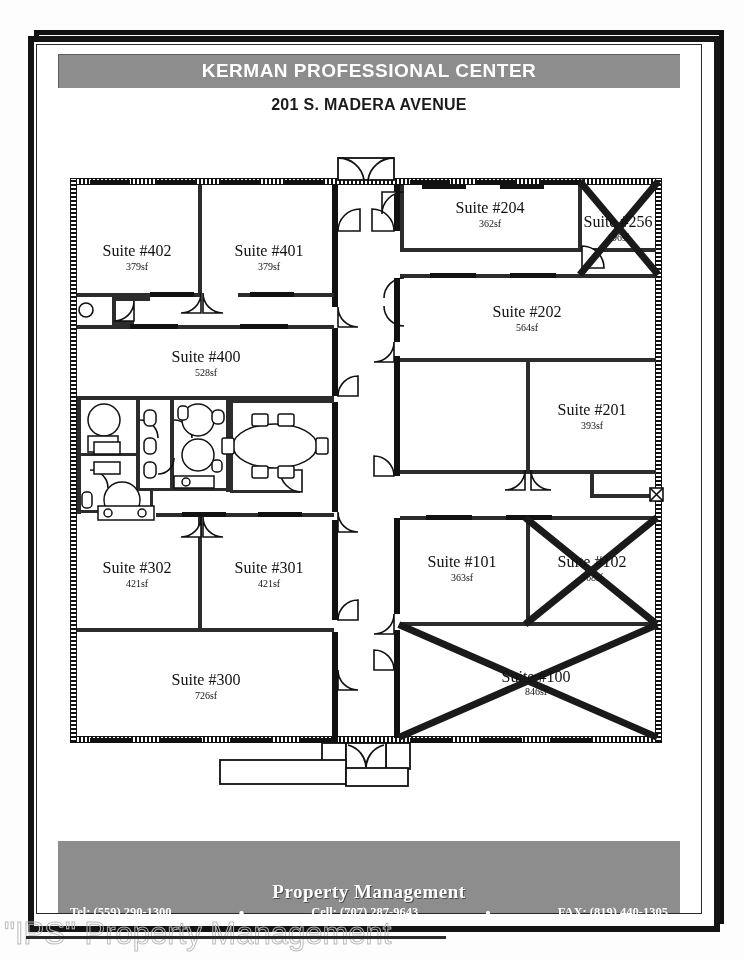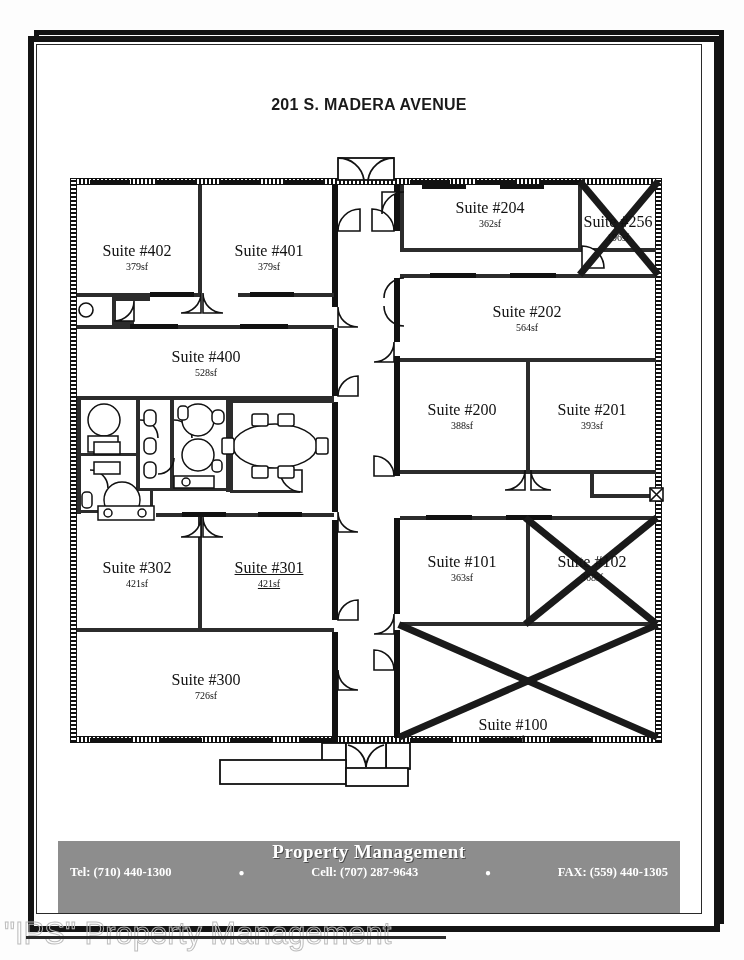"KERMAN PROFESSIONAL CENTER" div.banner { html: none -> <div>KERMAN PROFESSIONAL CENTER</div> }
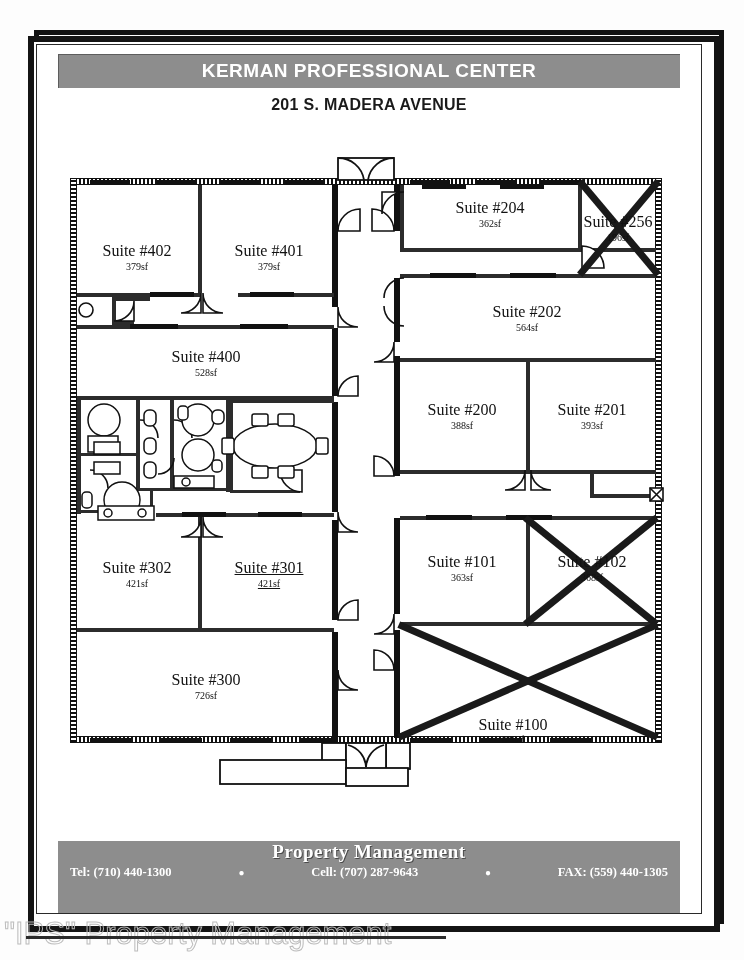"Suite #200" div.label { html: <div> <span>Suite #200</span> <span>388sf</span> </div> -> none }
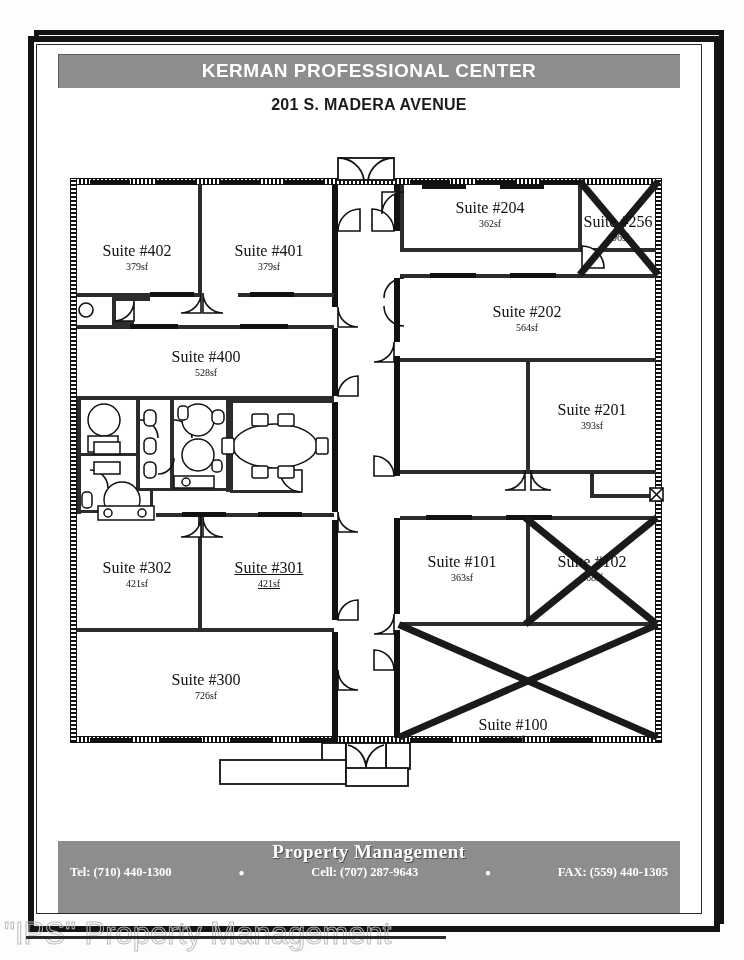"Suite #301" div.label { text-decoration: underline -> none }
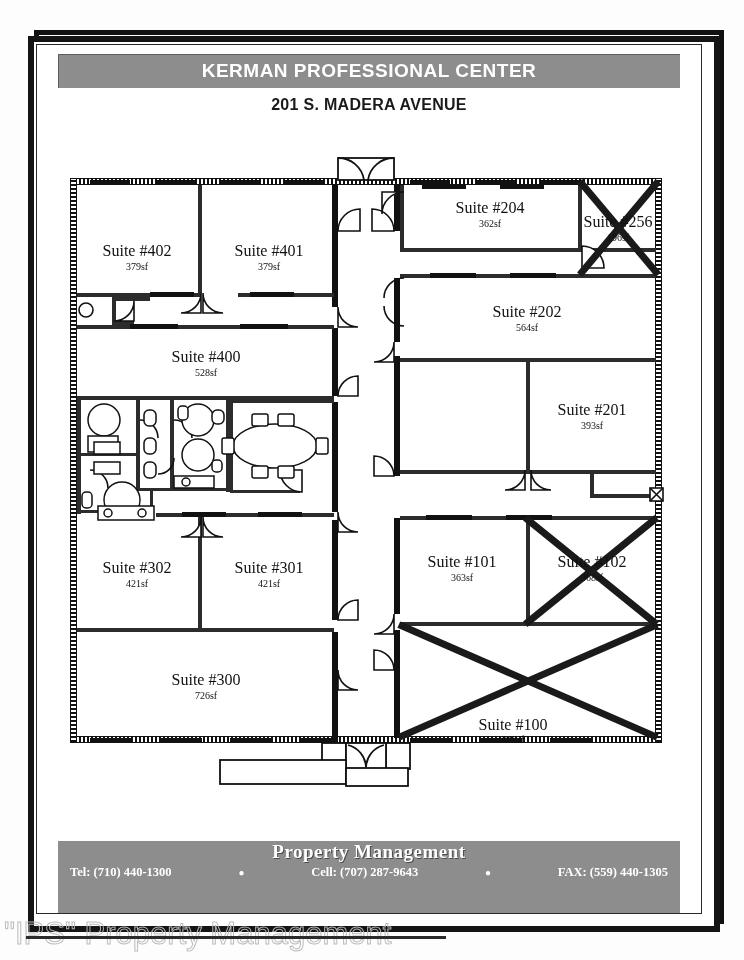"Suite #100" div.label { left: 383px -> 406px; margin-top: 48px -> none }
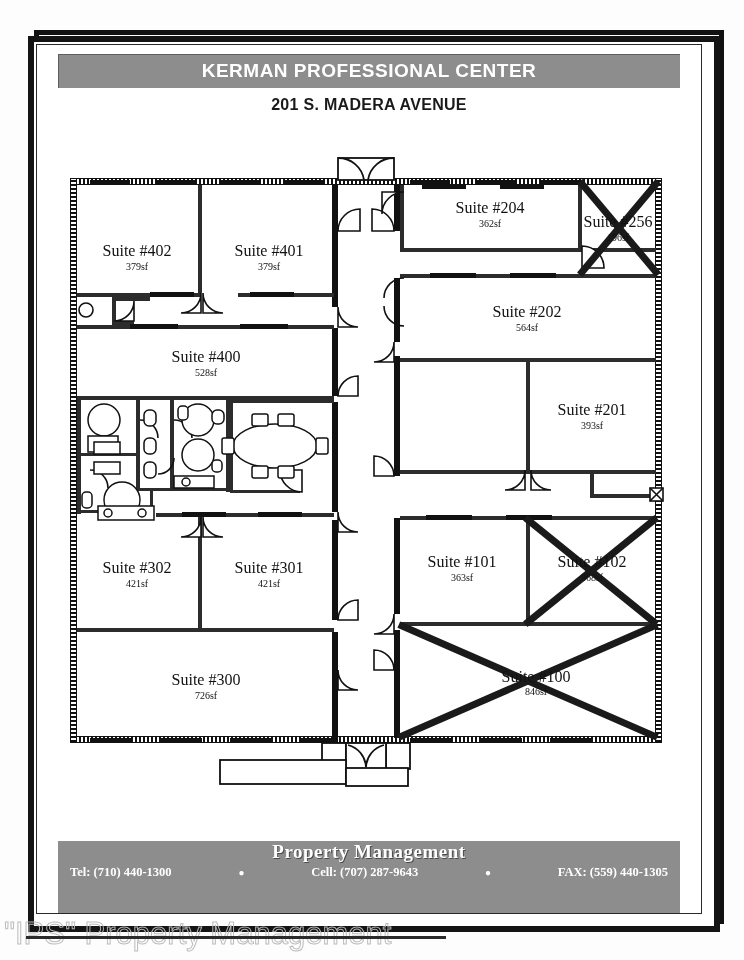"Property Management" #pm-line { margin-top: none -> 40px }
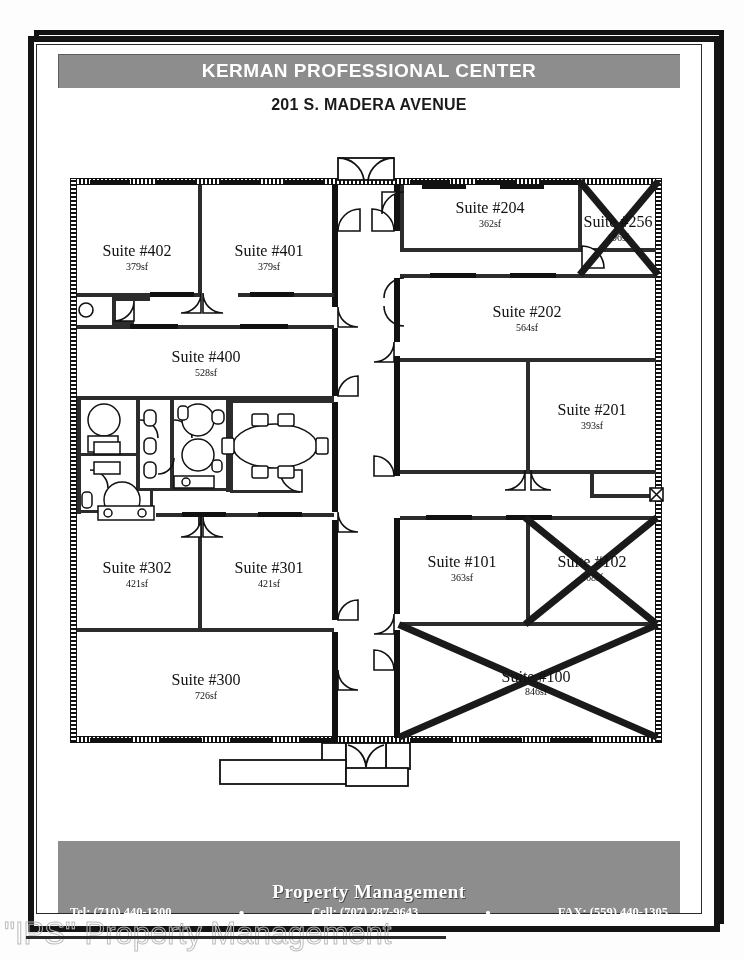"(710) 440-1300" span { text: 710) 440-1300 -> 559) 290-1300 }
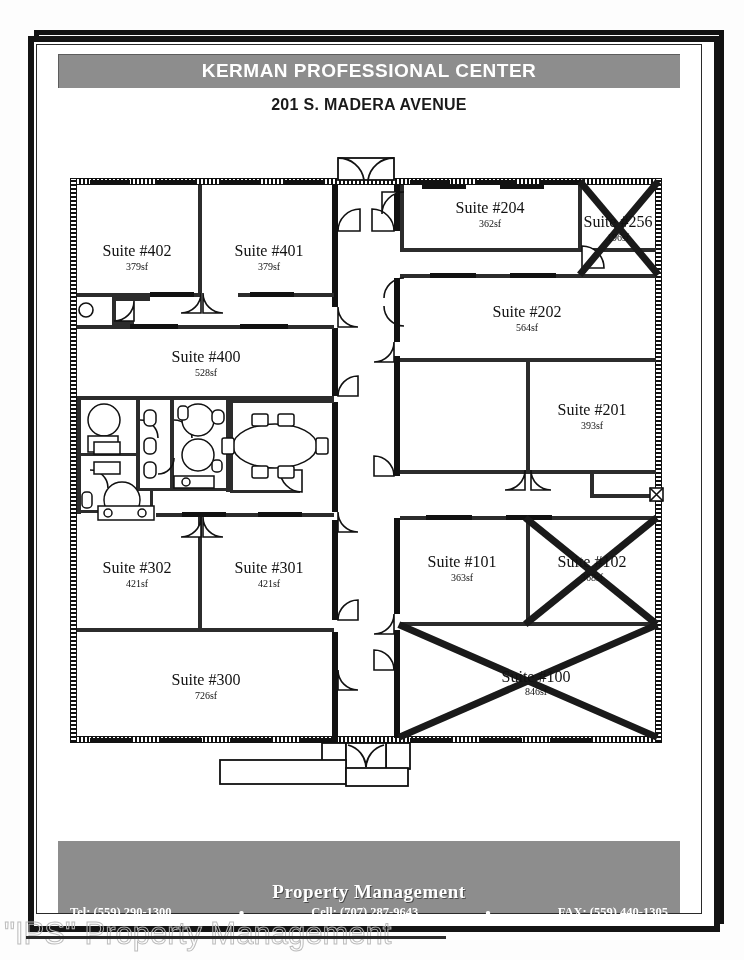"(559) 440-1305" span { text: 559 -> 819 }
